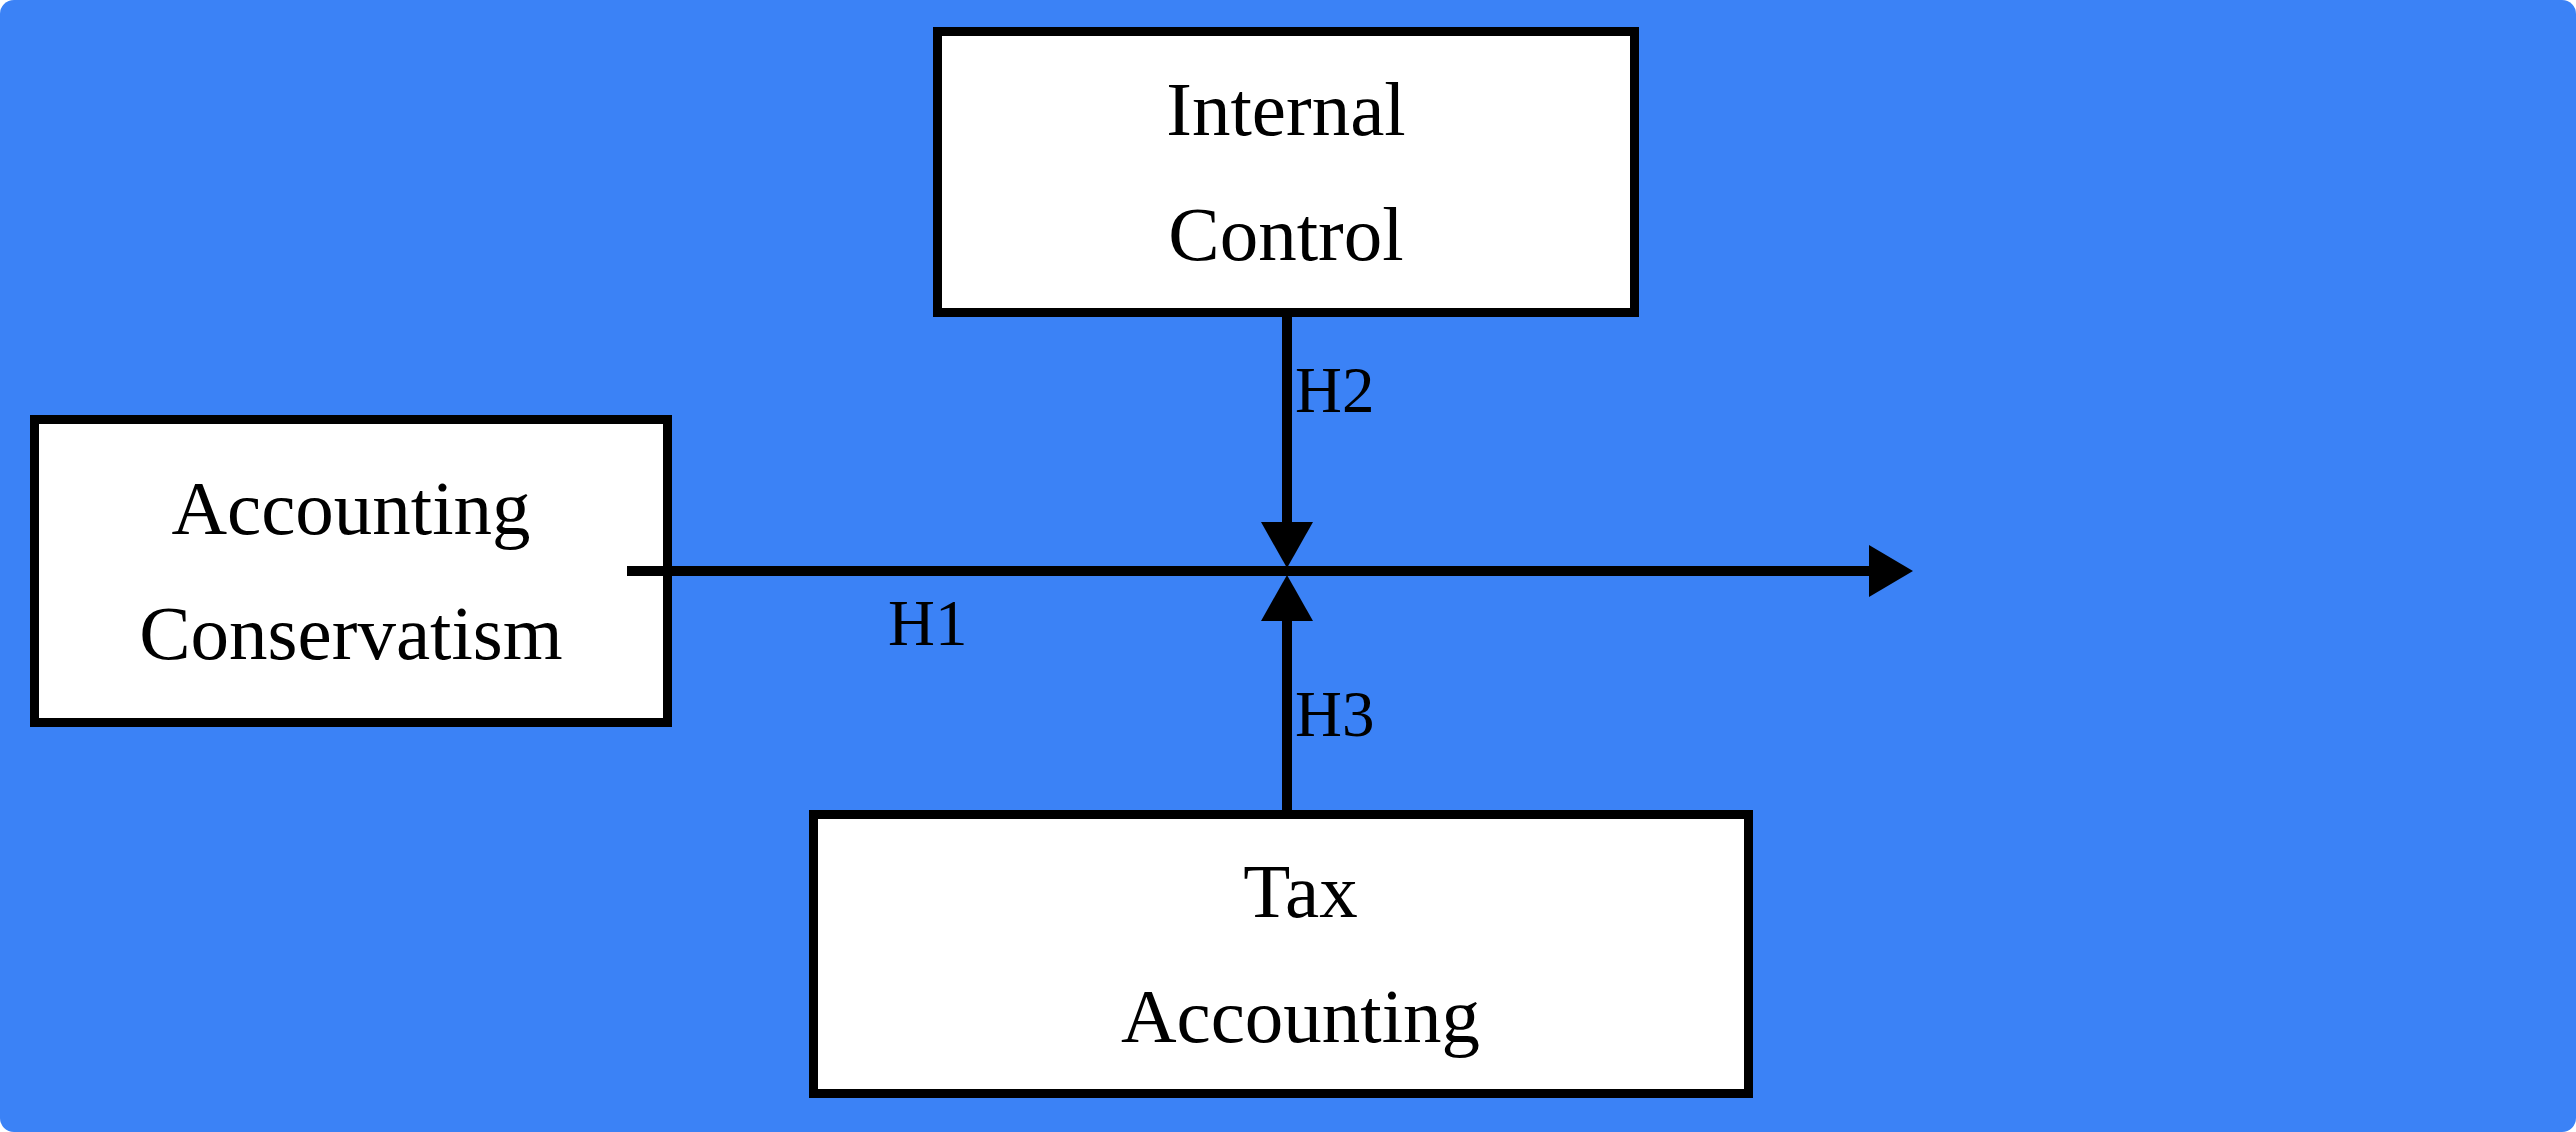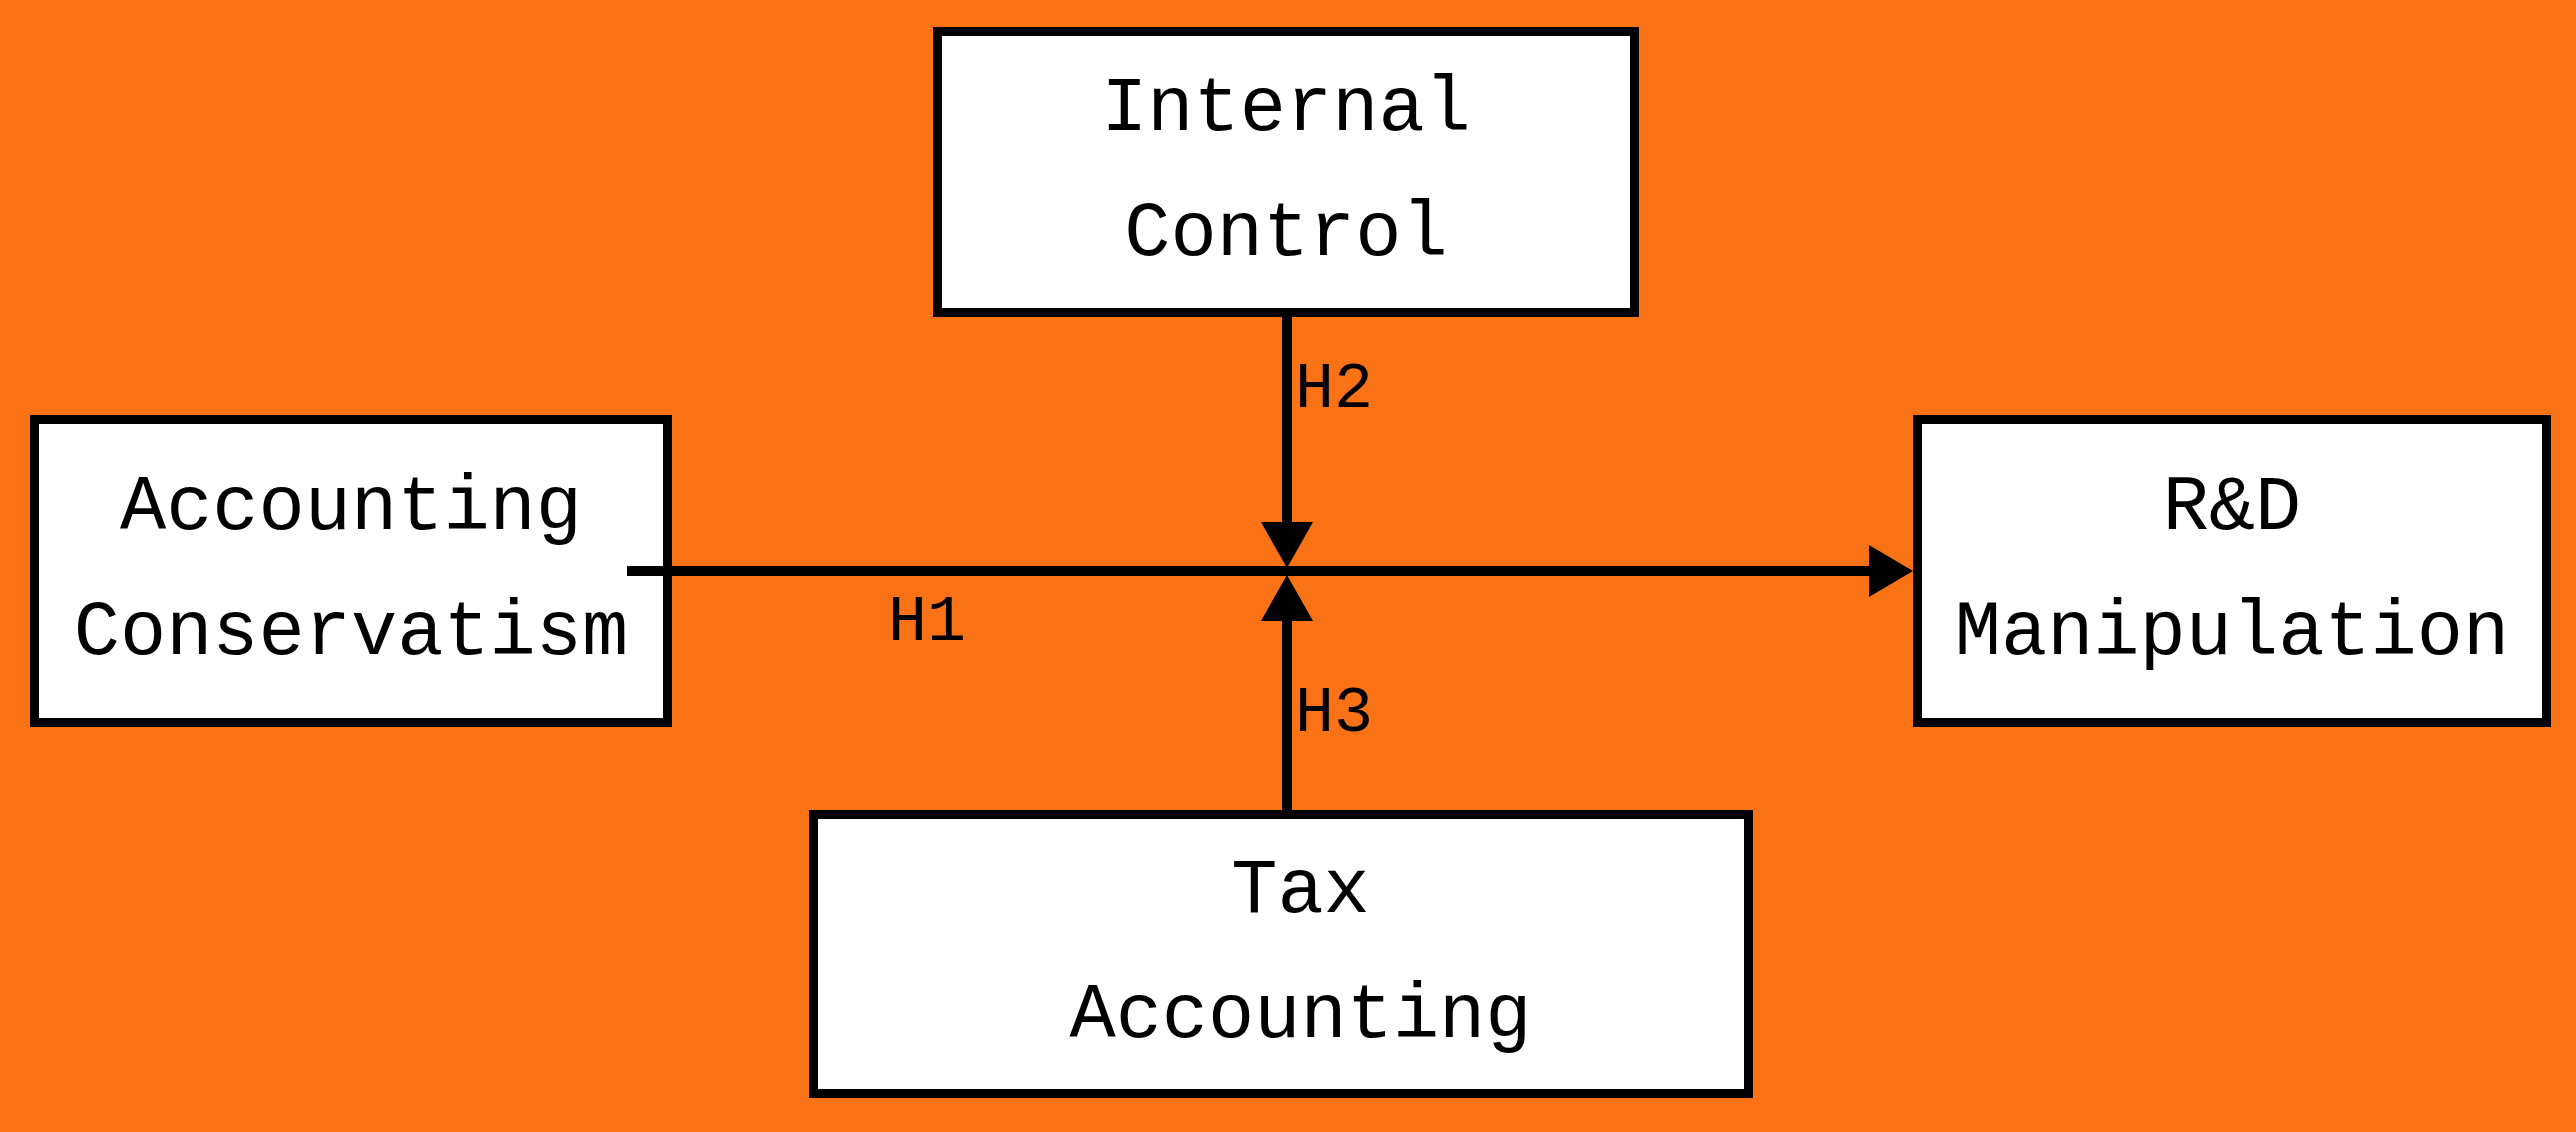"Internal" .canvas { background: #f97316 -> #3b82f6; border-radius: none -> 14px; font-family: Liberation Mono, monospace -> Liberation Serif, serif }
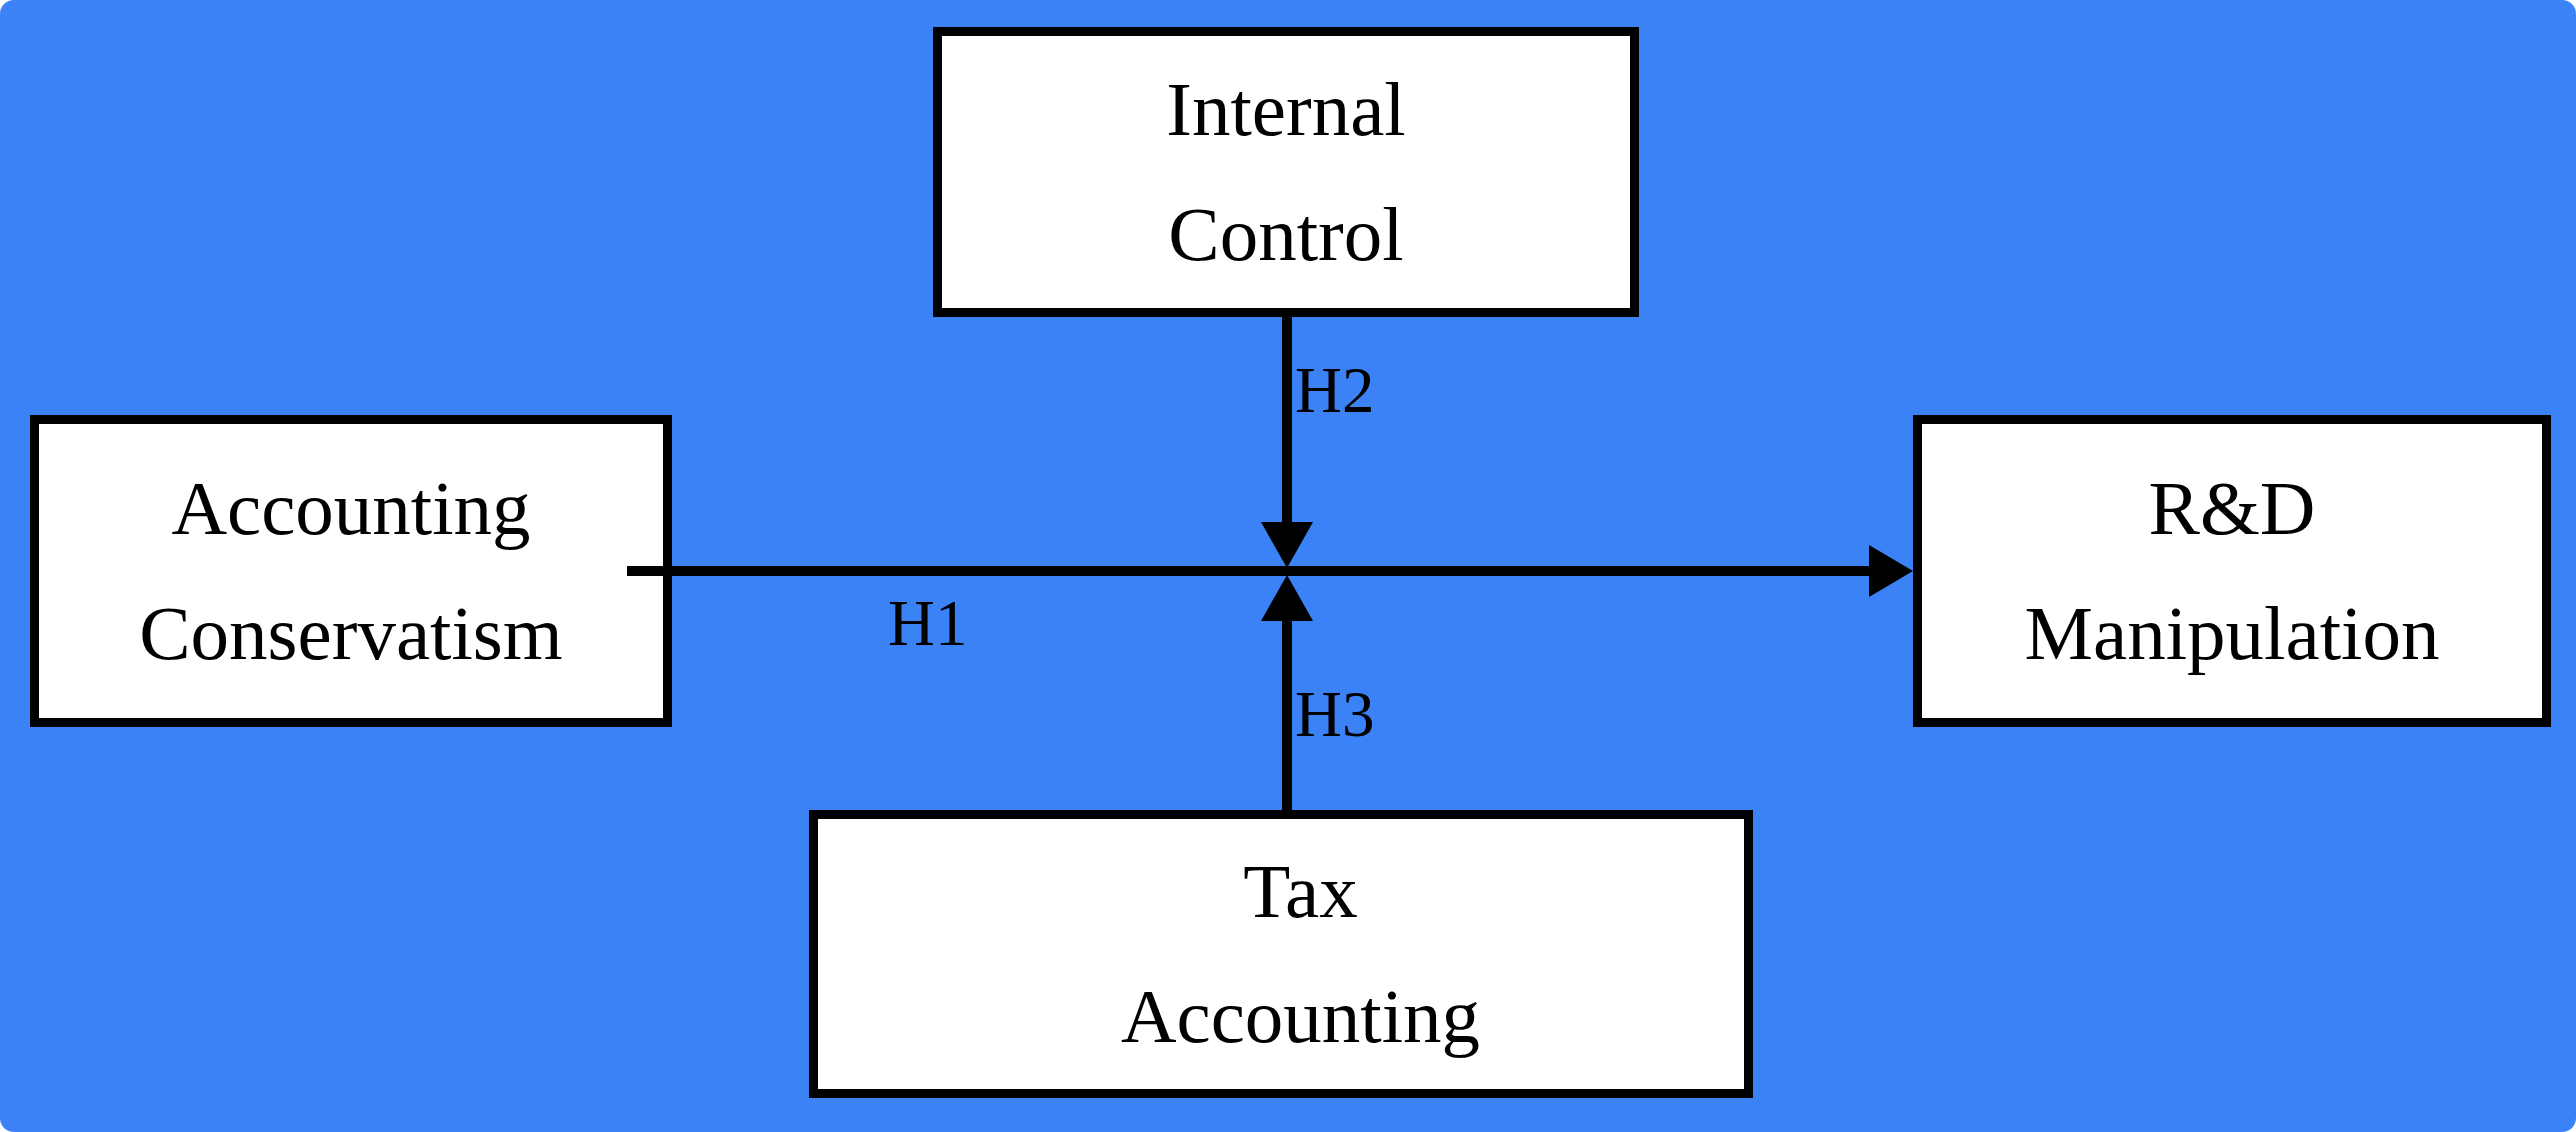"R&D" div.node { html: <div> <span>R&amp;D</span> <span>Manipulation</span> </div> -> none }
